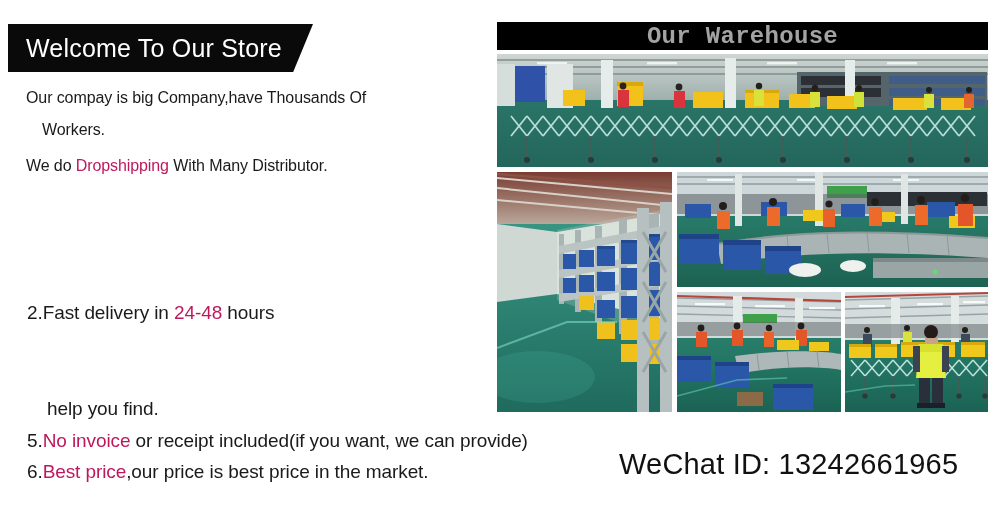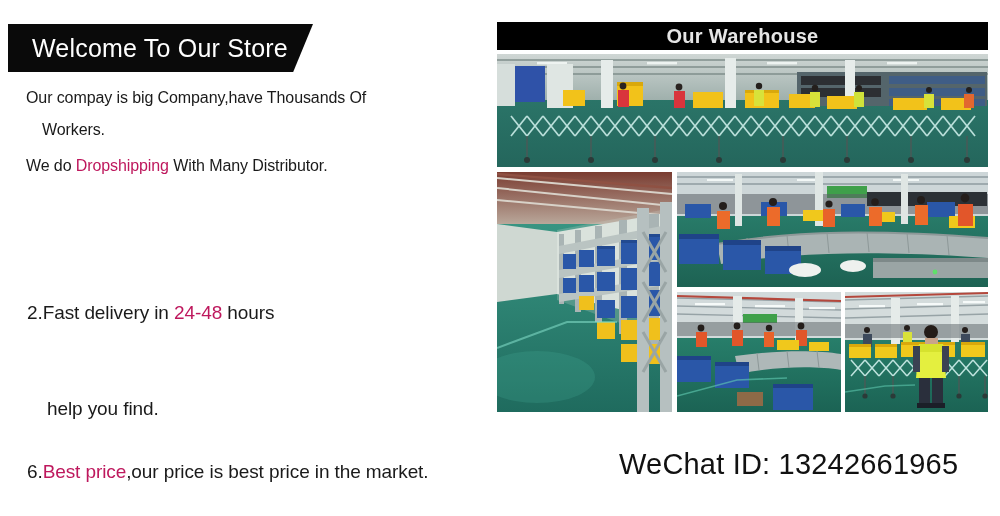"Welcome To Our Store" .banner-text { padding-left: 24px -> 18px }
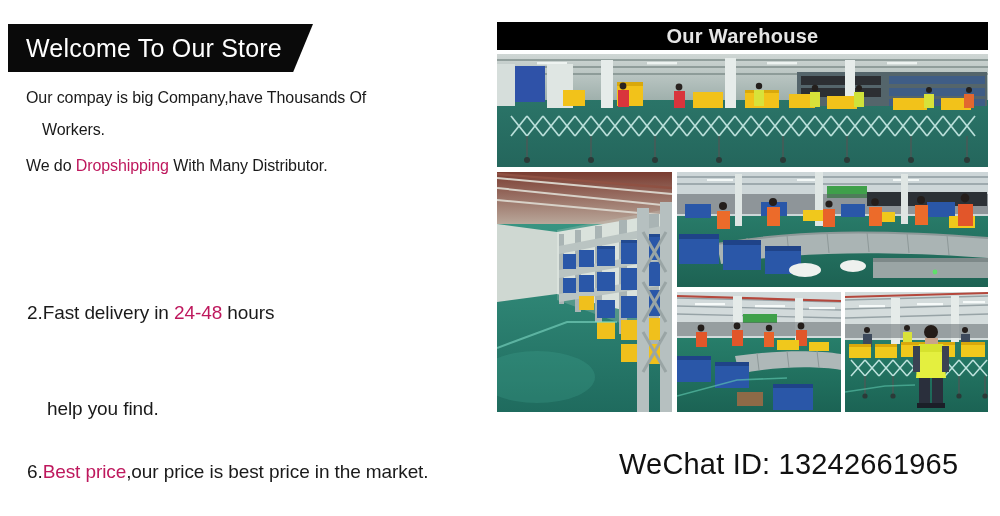"Our Warehouse" #warehouse-header-text { color: #e5e5e5 -> #a3a3a3; font-family: none -> Liberation Mono, monospace; font-size: 20px -> 24px }
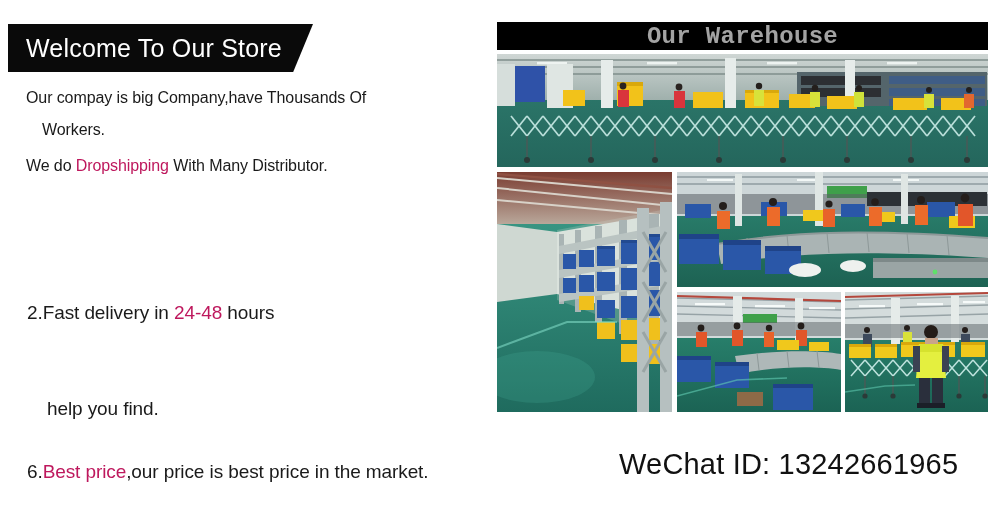"5.No invoice or receipt included(if" div.adv-line { html: none -> <div> <span>5.</span><span></span><span>No invoice</span><span> or receipt included(if you want, we can provide)</span> </div> }
